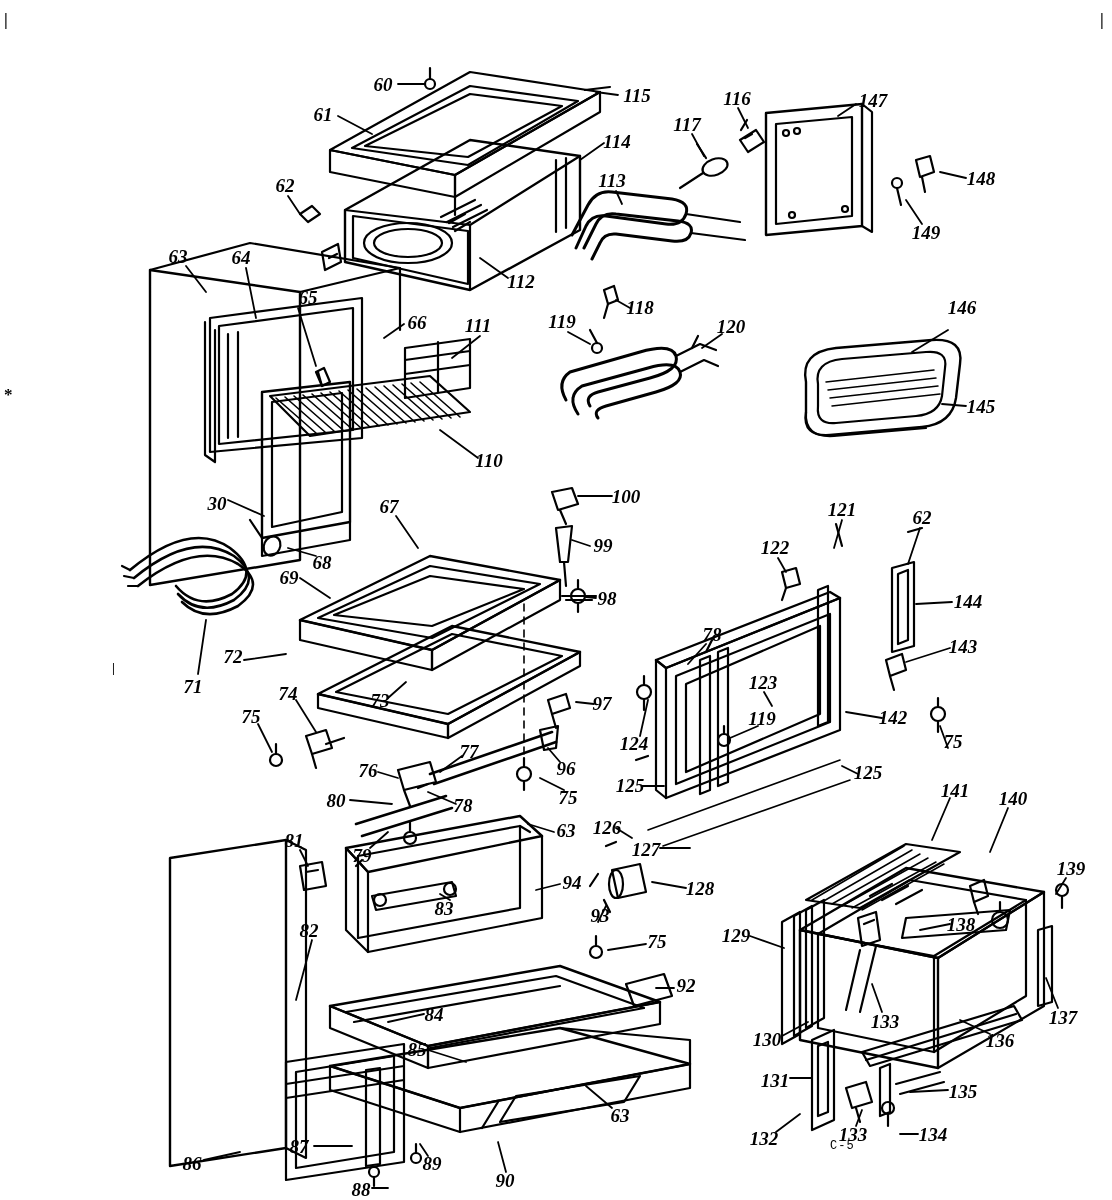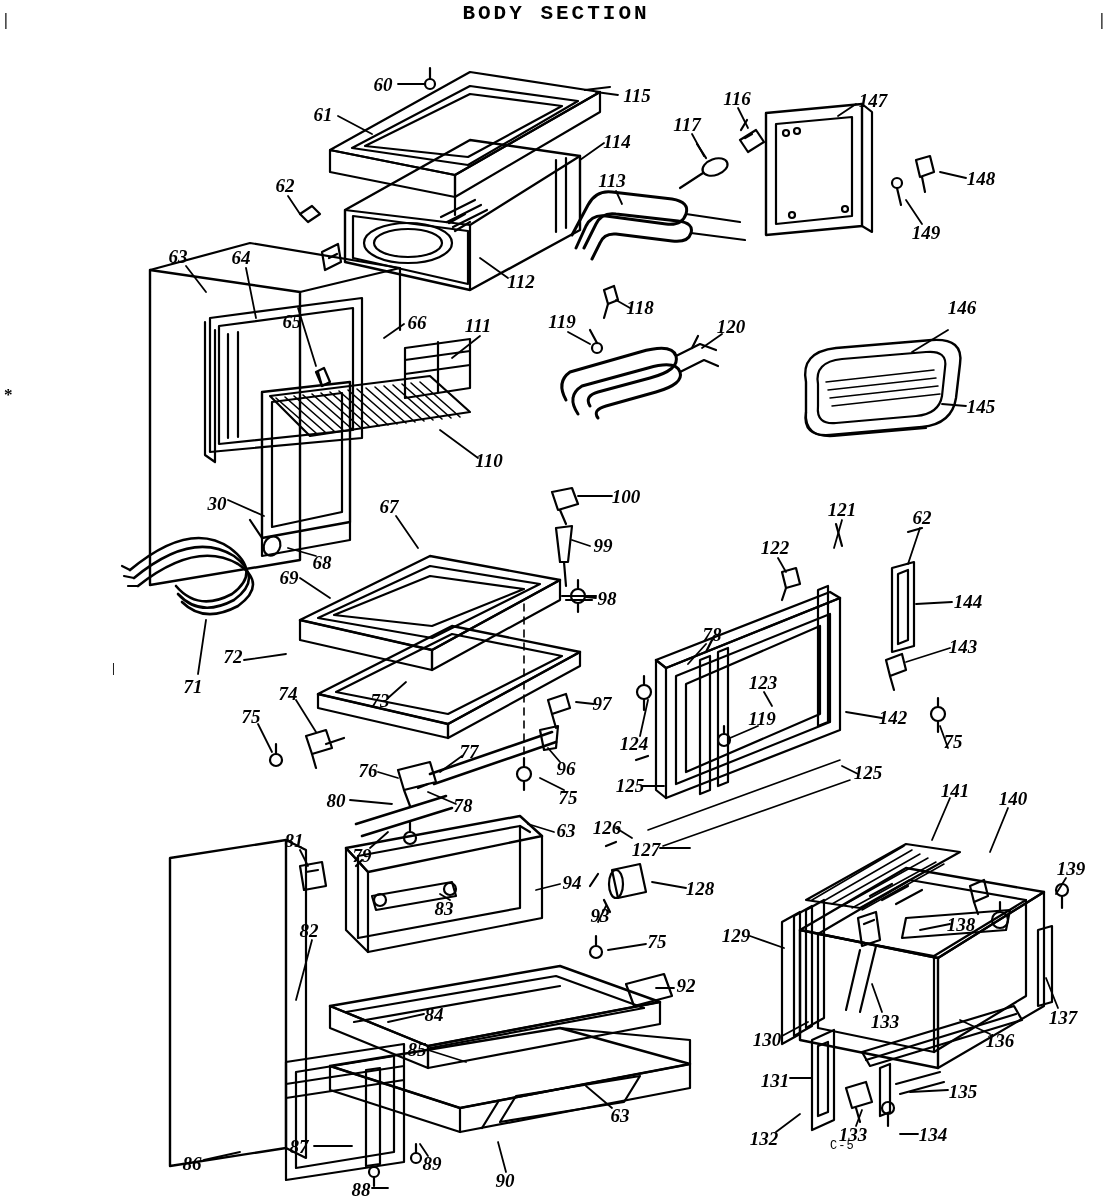"BODY SECTION" div.hdr { html: <div>BODY SECTION</div> -> none }
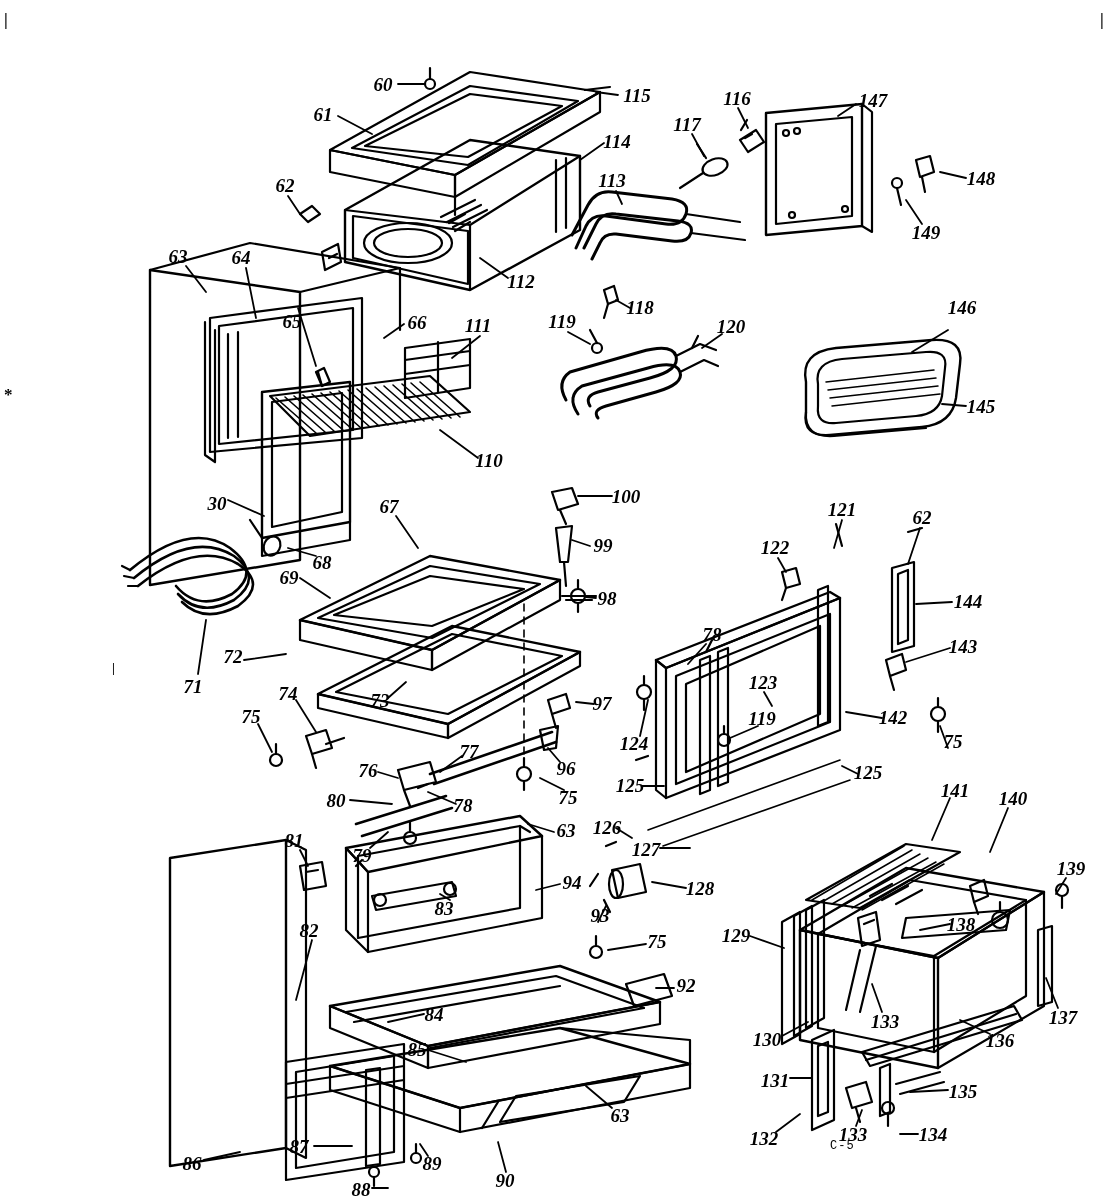"65" div.callout { left: 292px -> 308px; margin-top: 24px -> none }
